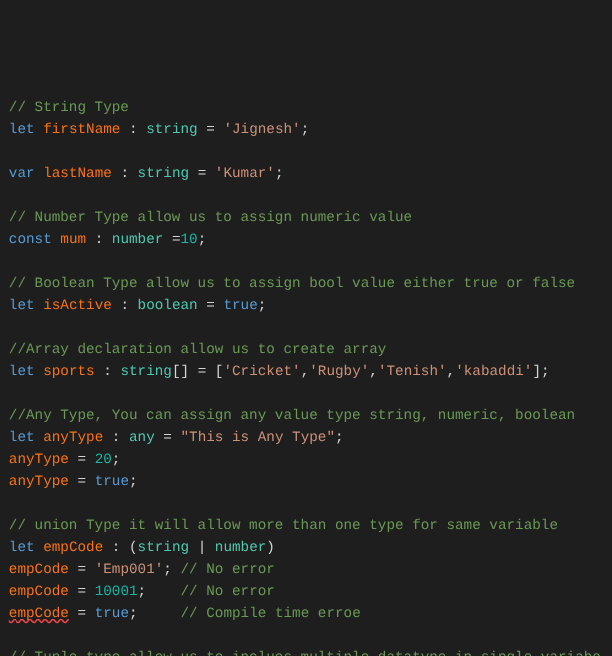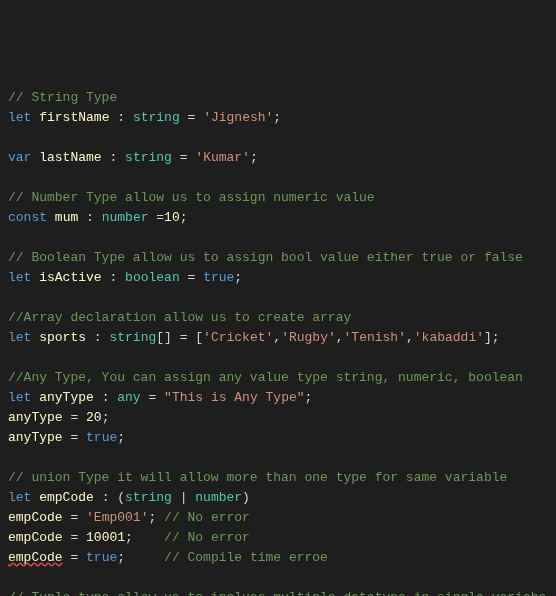"firstName" .var { color: #fef9c3 -> #f97316 }
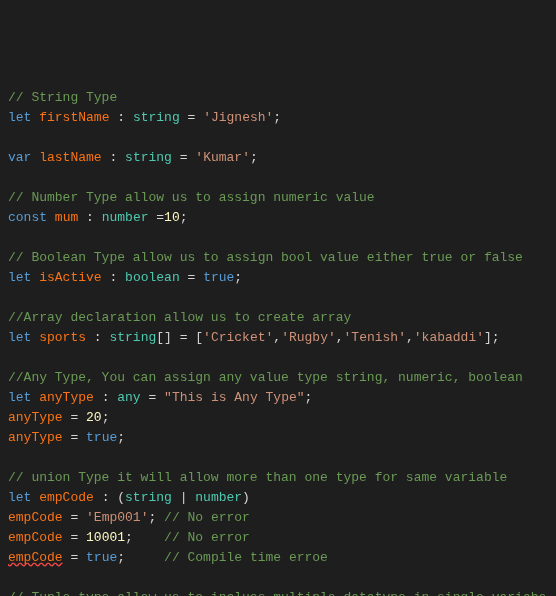"10" .number { color: #fef9c3 -> #14b8a6 }
